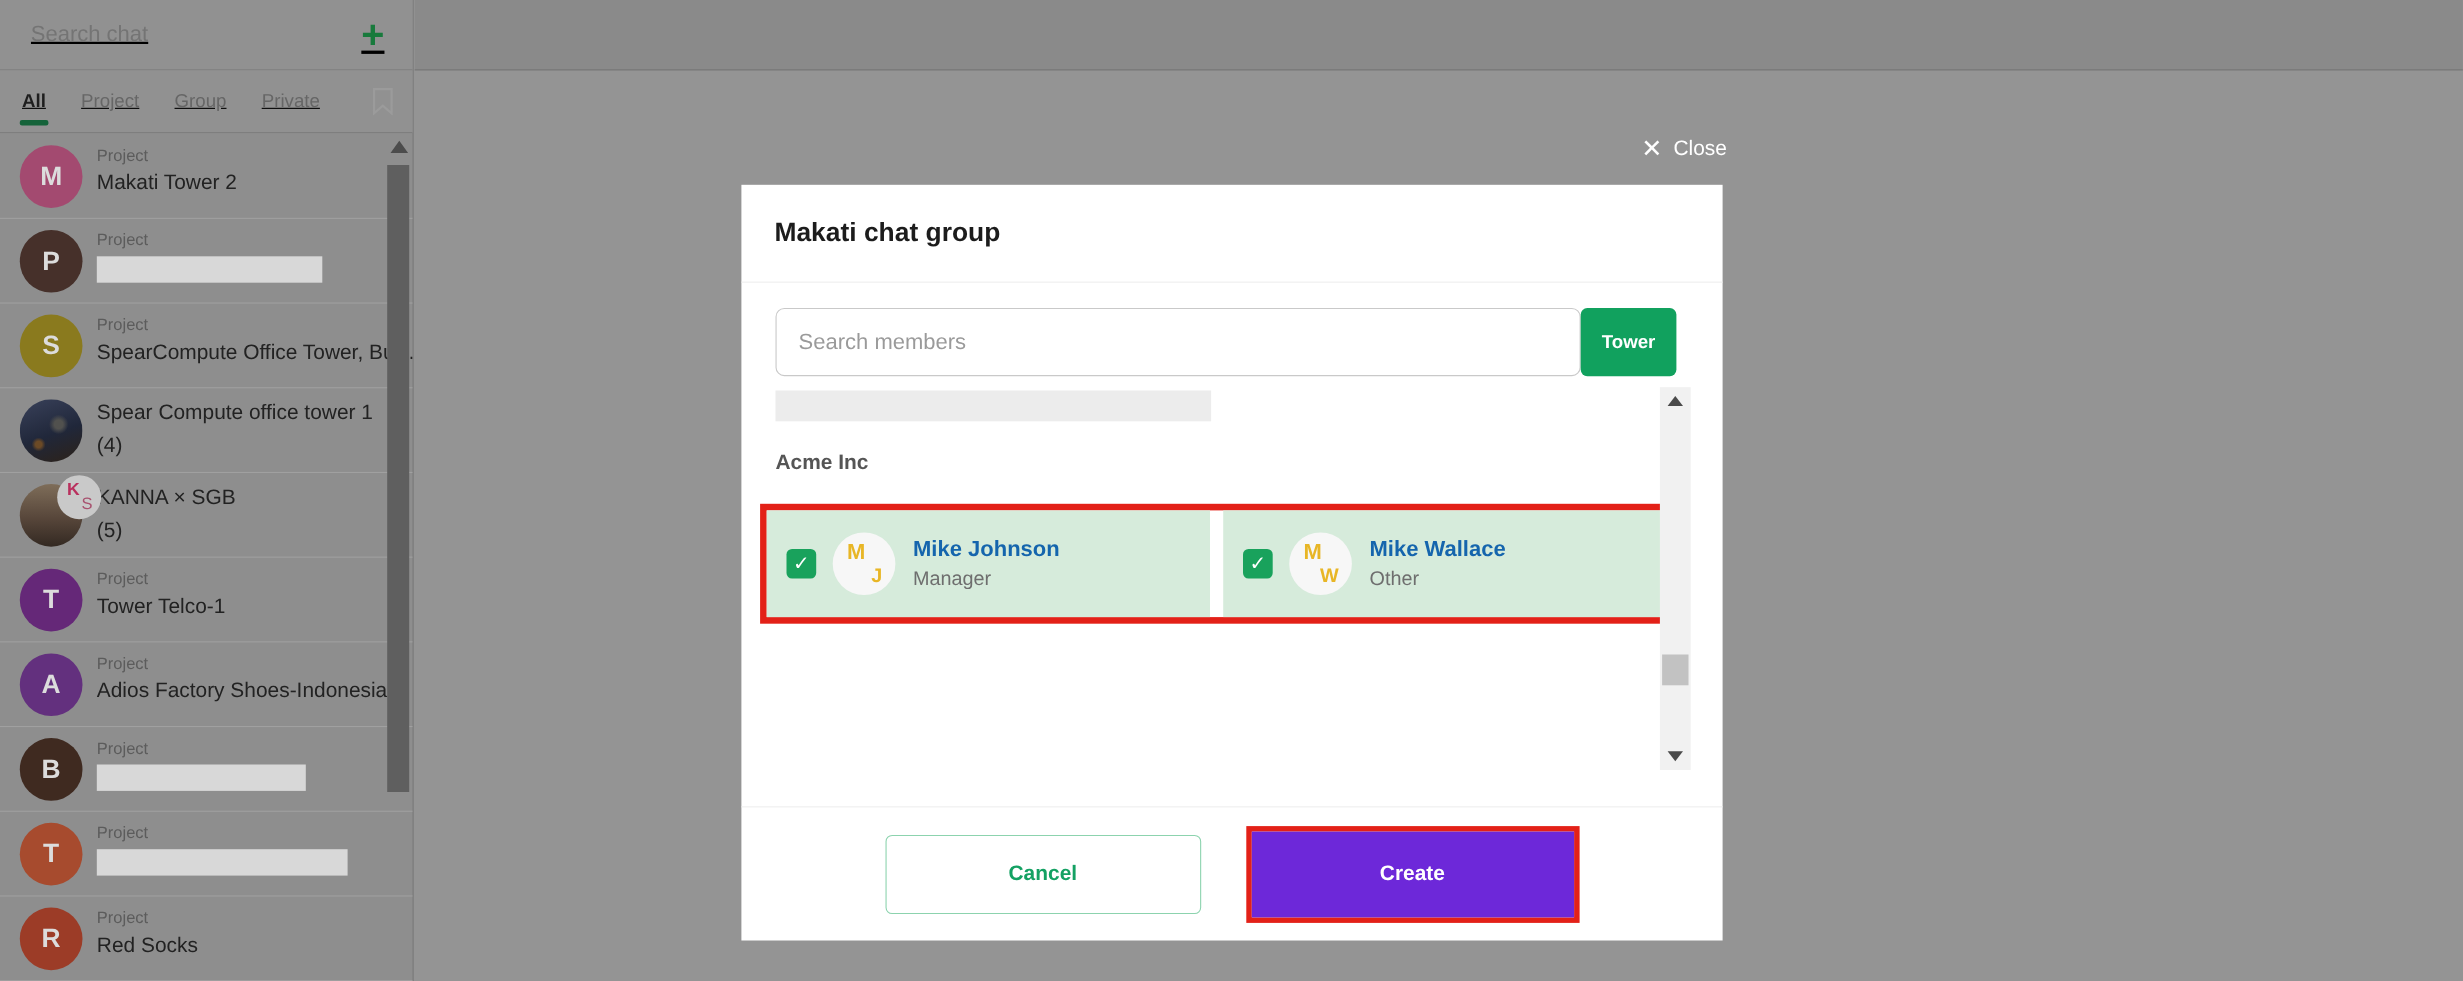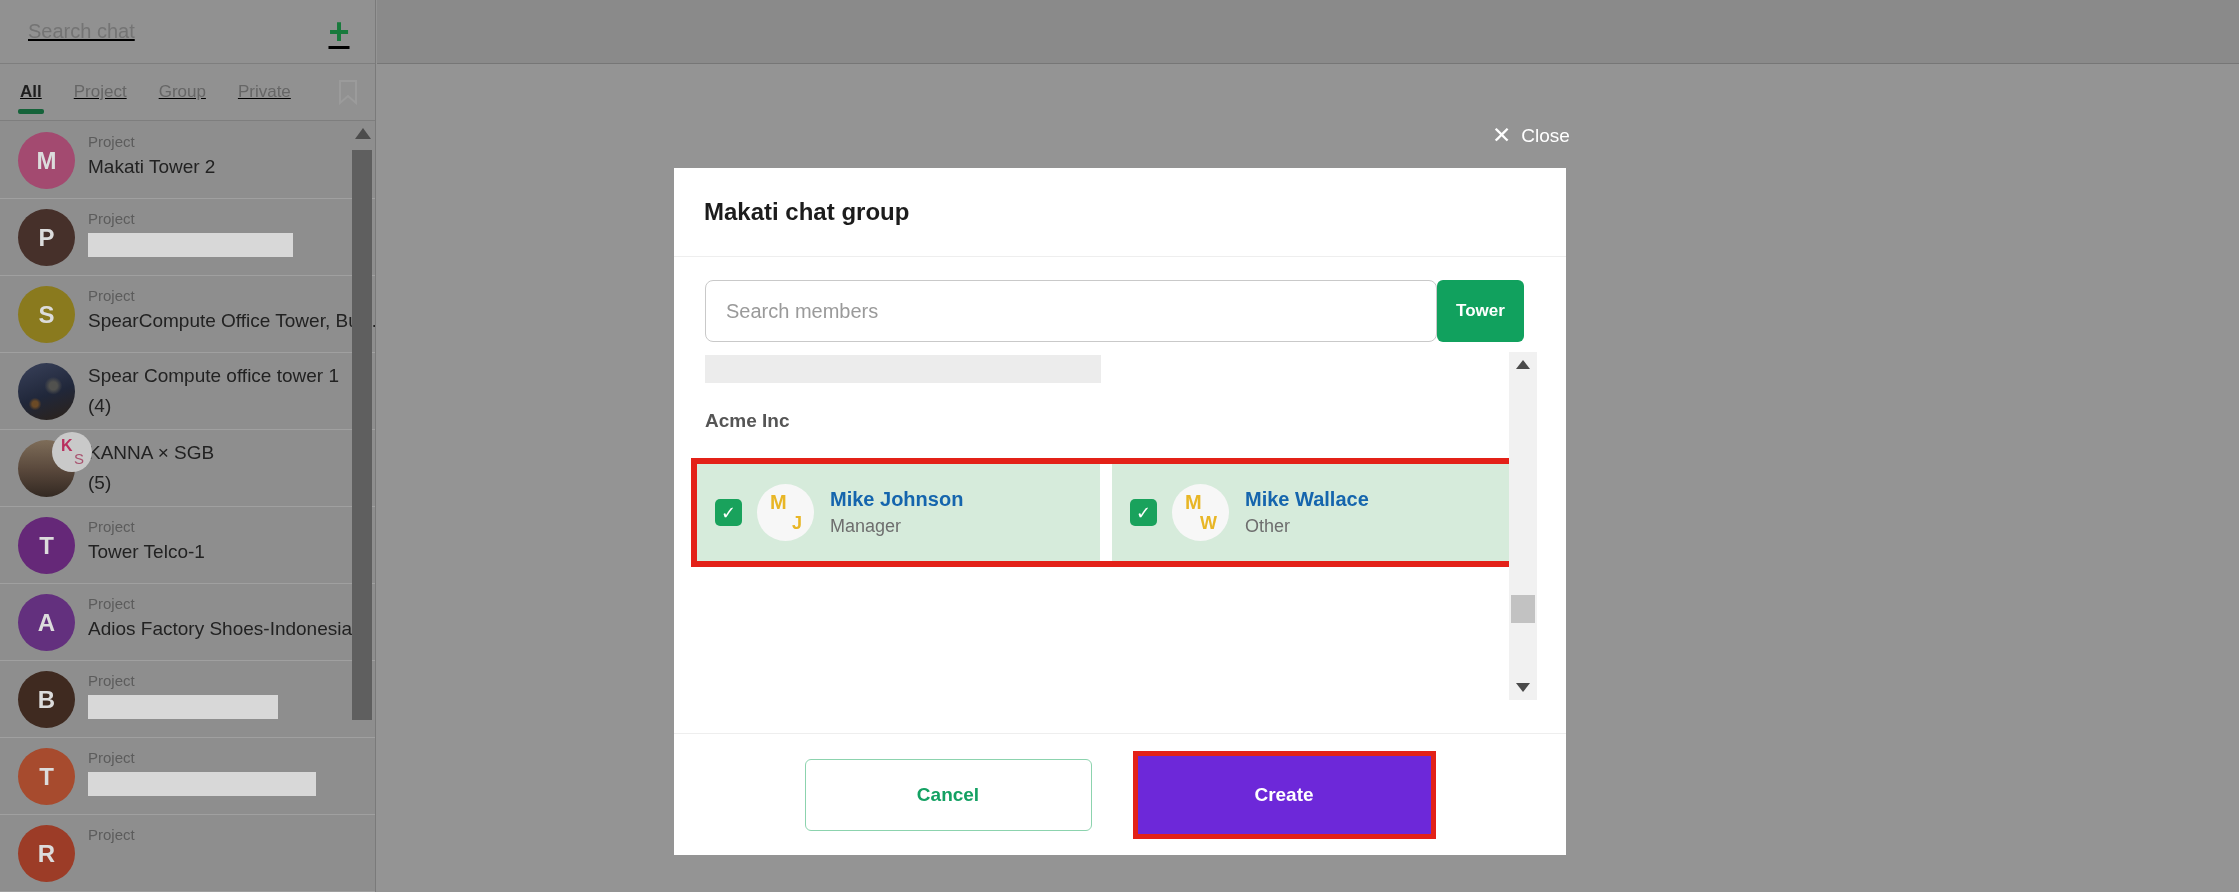"Red Socks" div.chat-name { html: none -> <div>Red Socks</div> }
